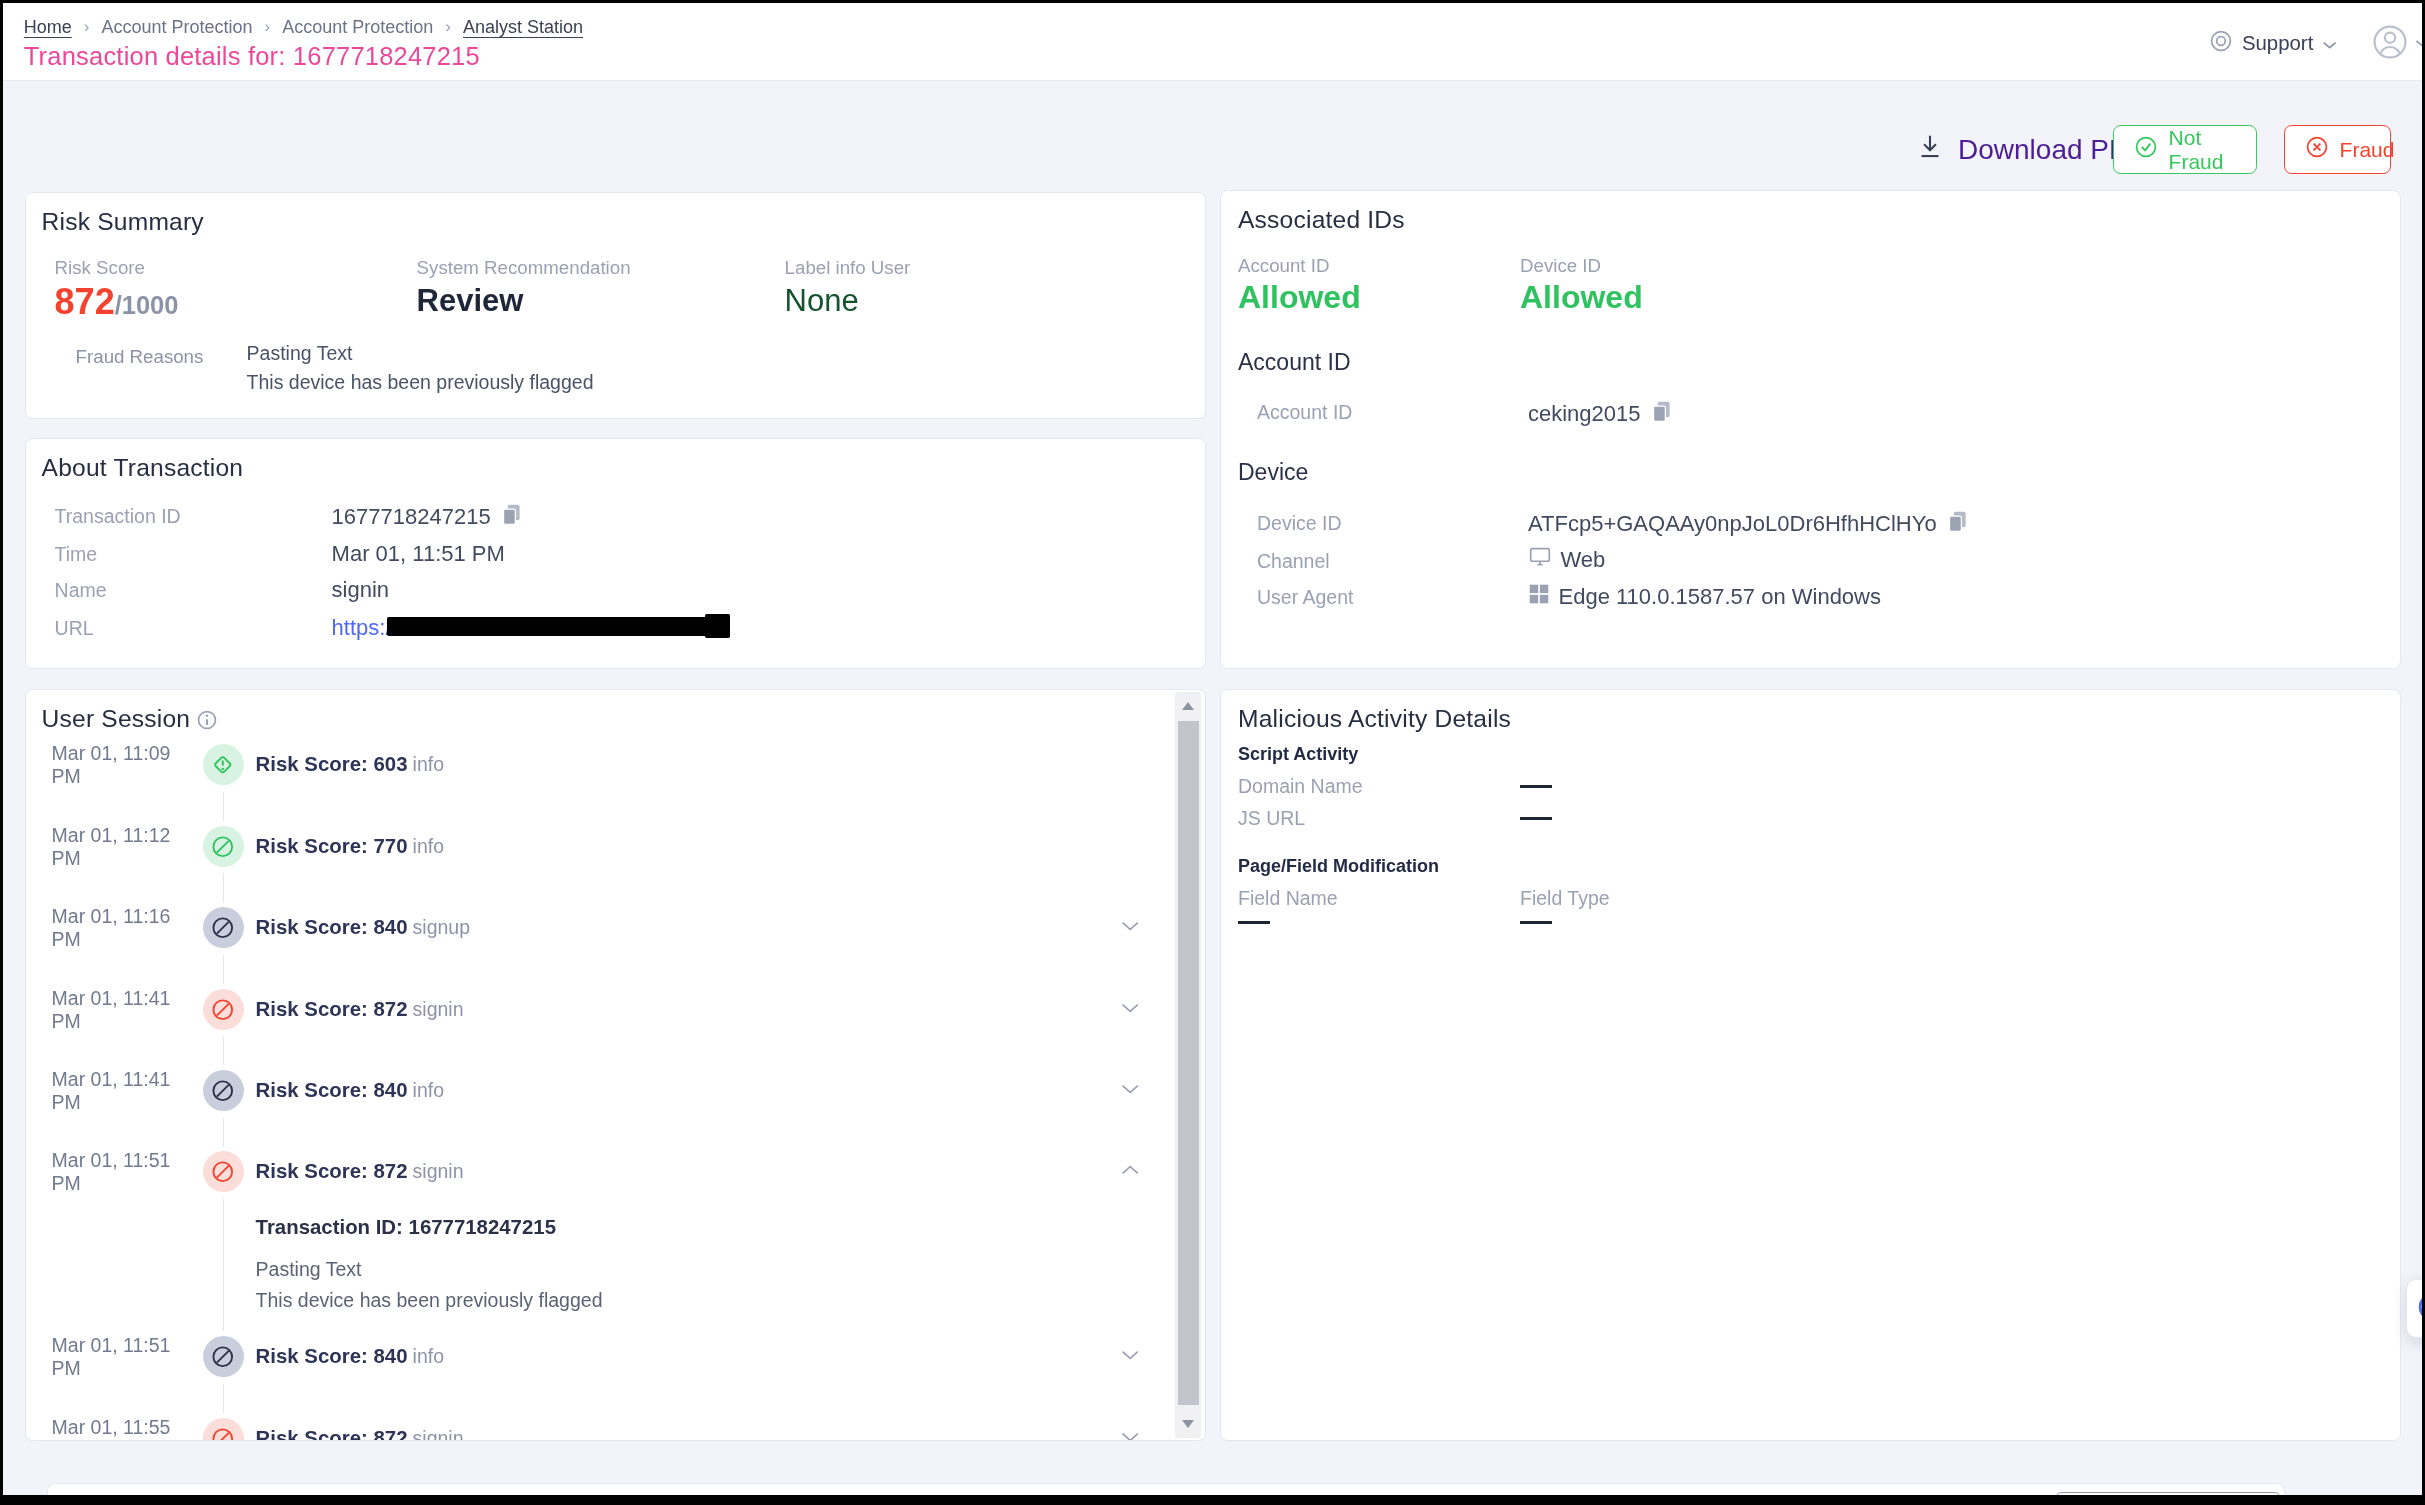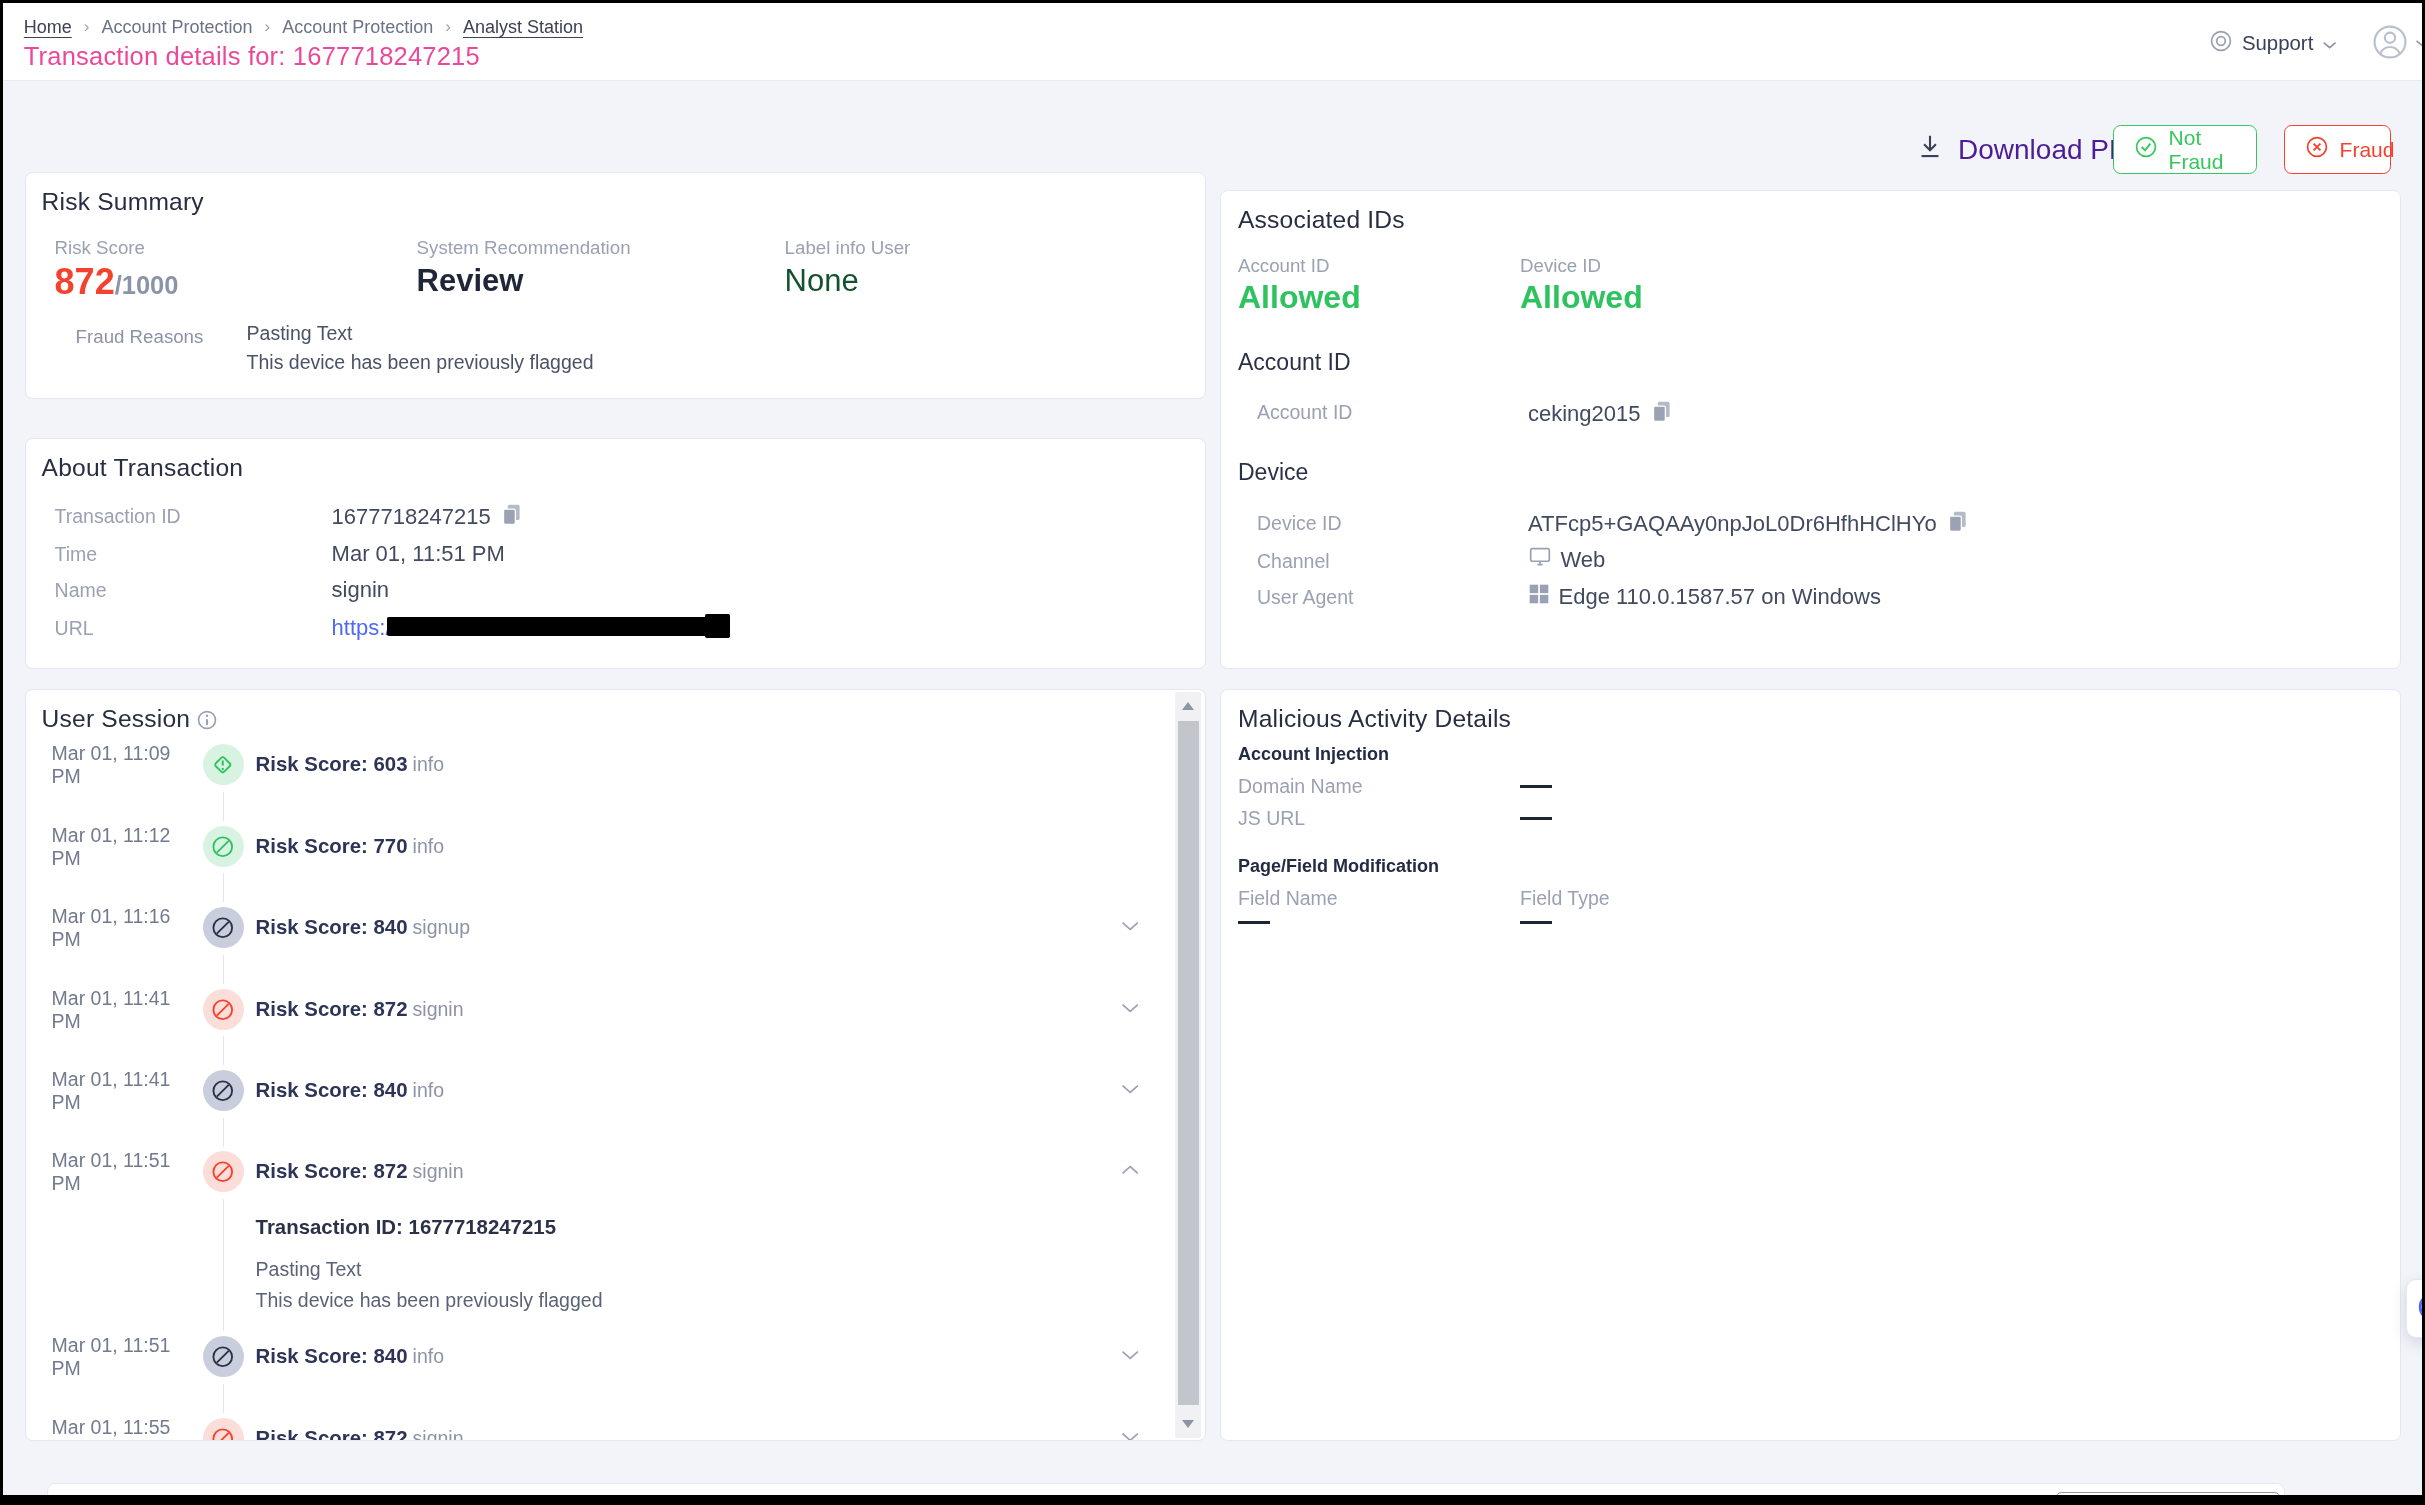"Risk Summary" div.card { top: 172px -> 192px }
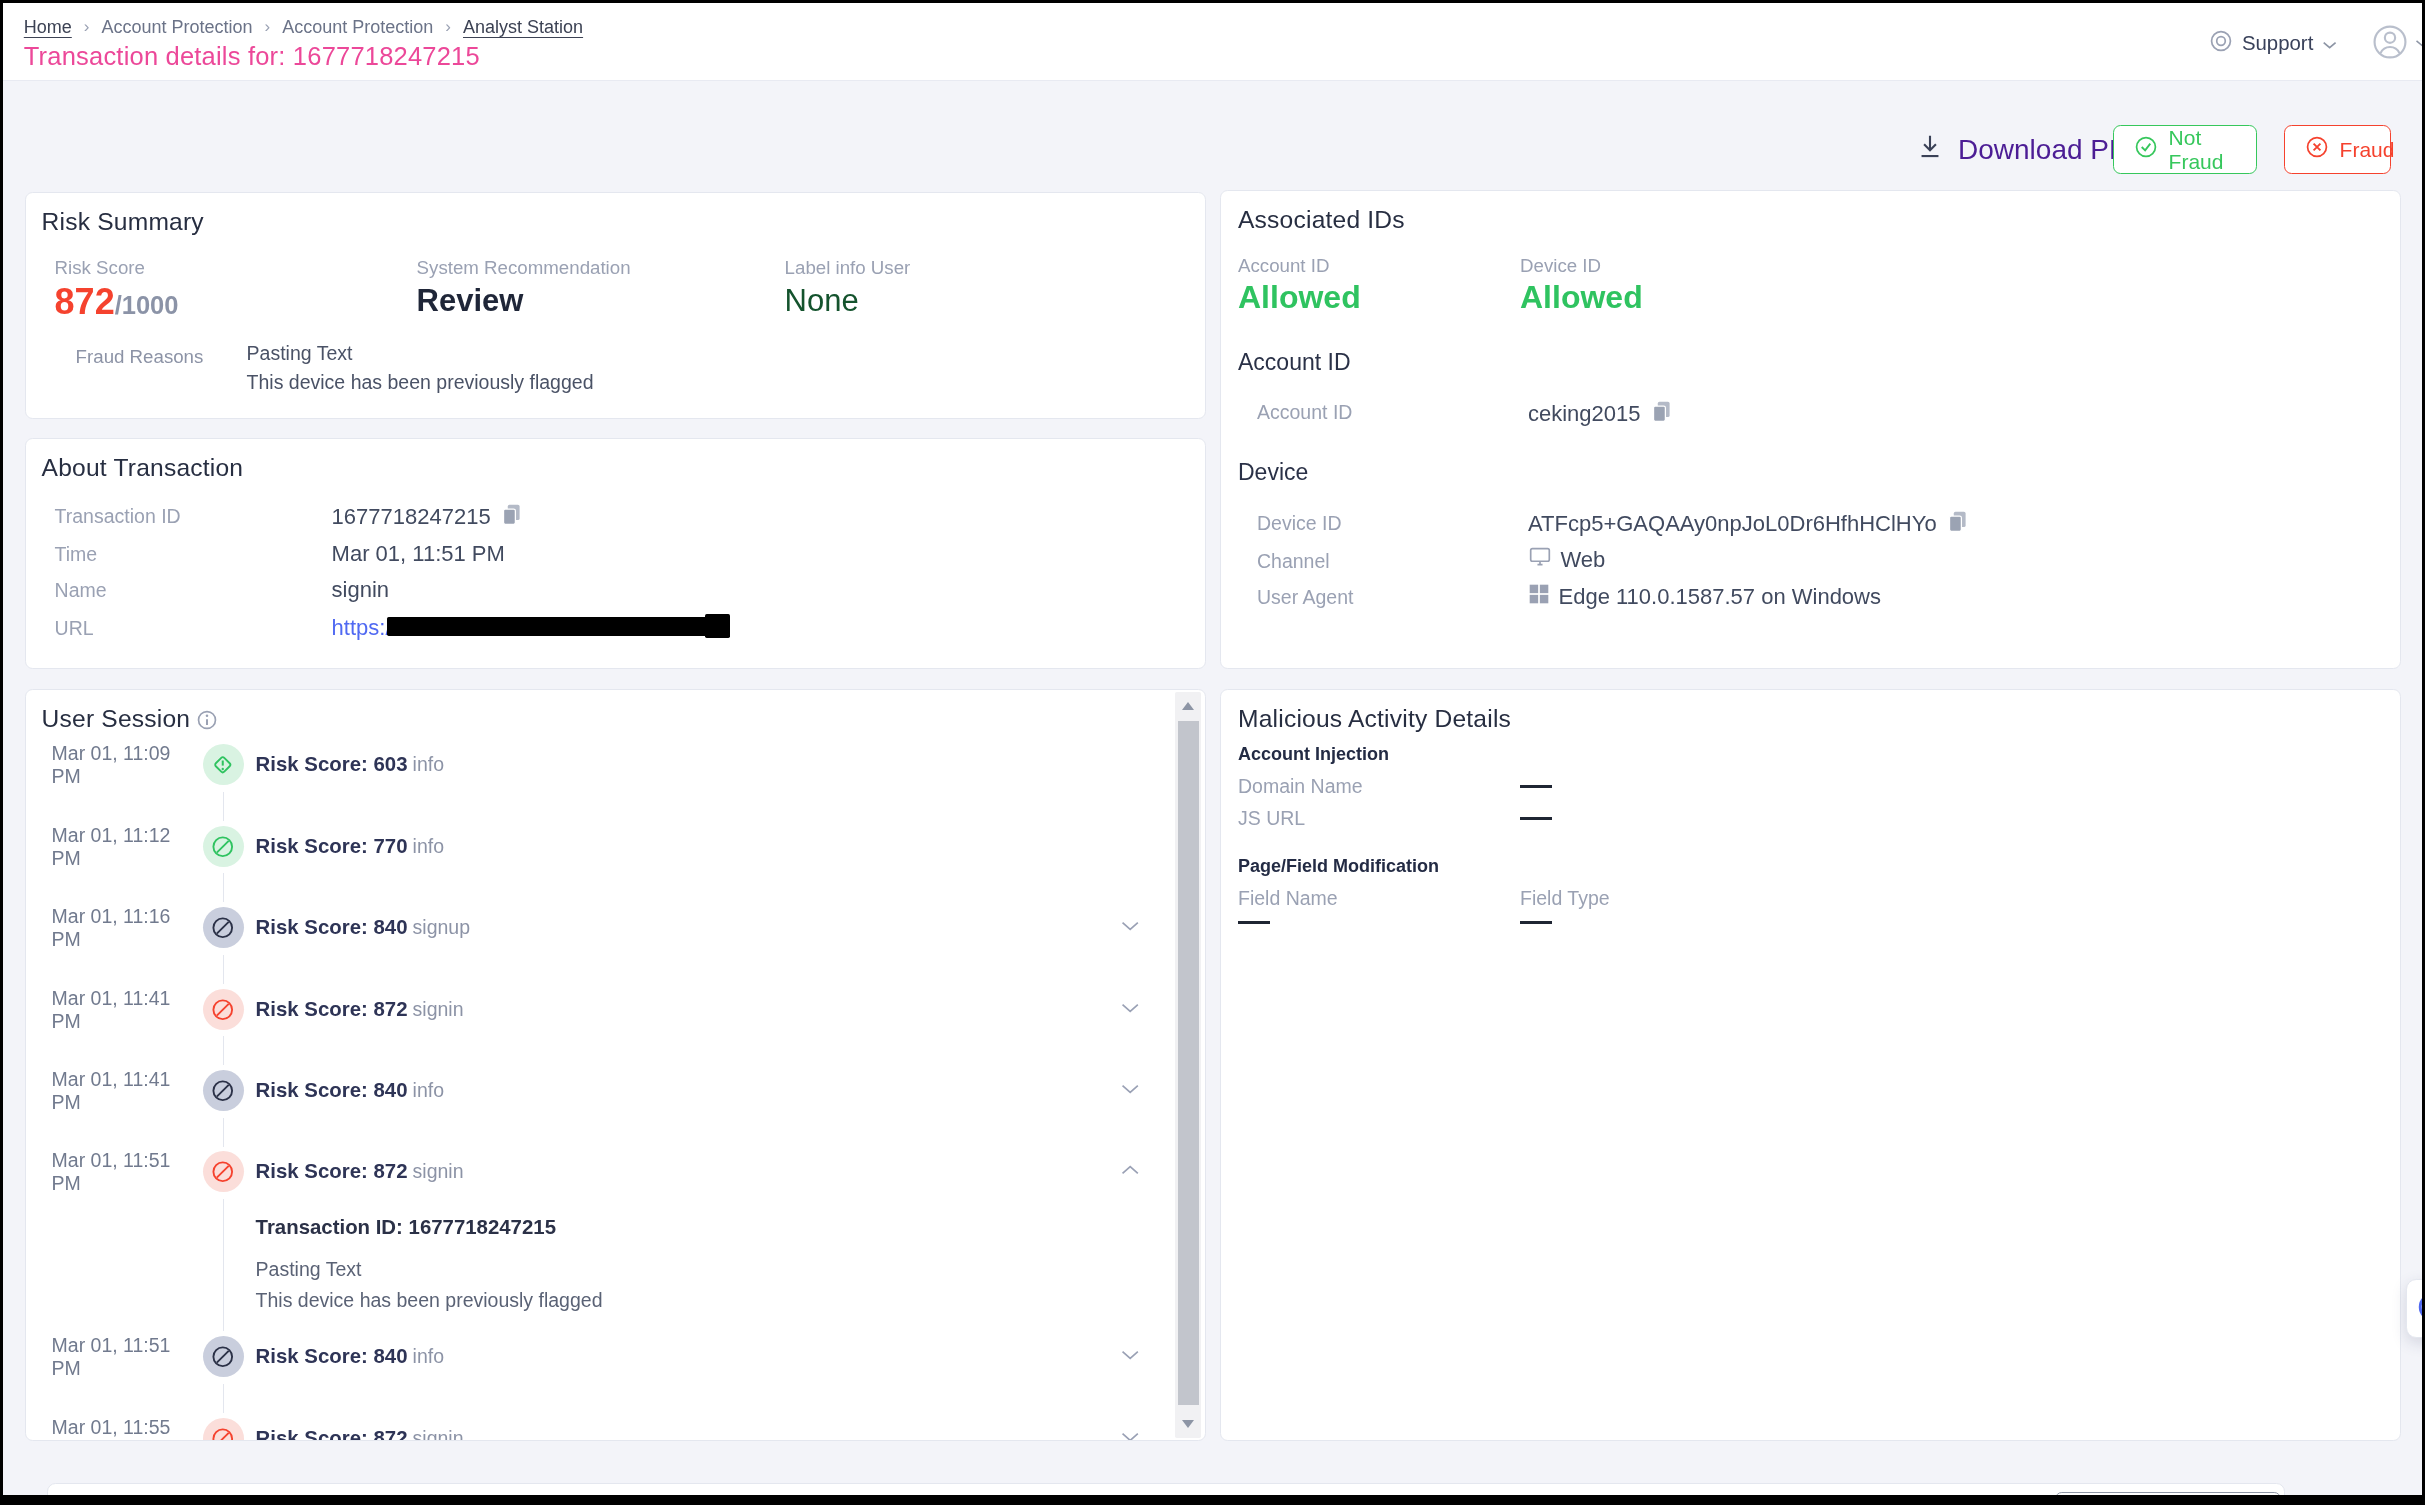"Account Injection" div.mini-title { text: Account Injection -> Script Activity }
